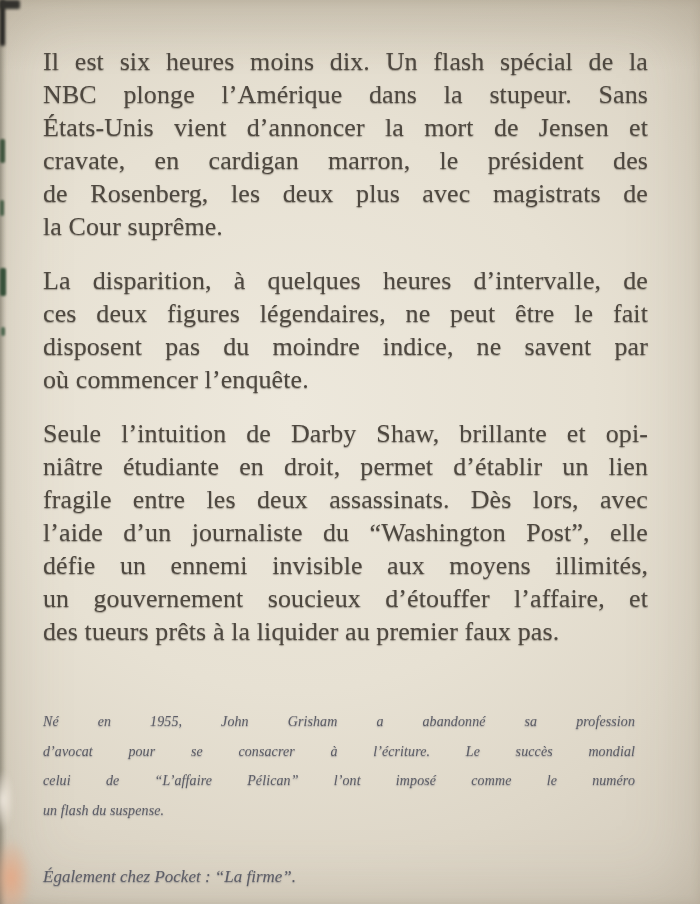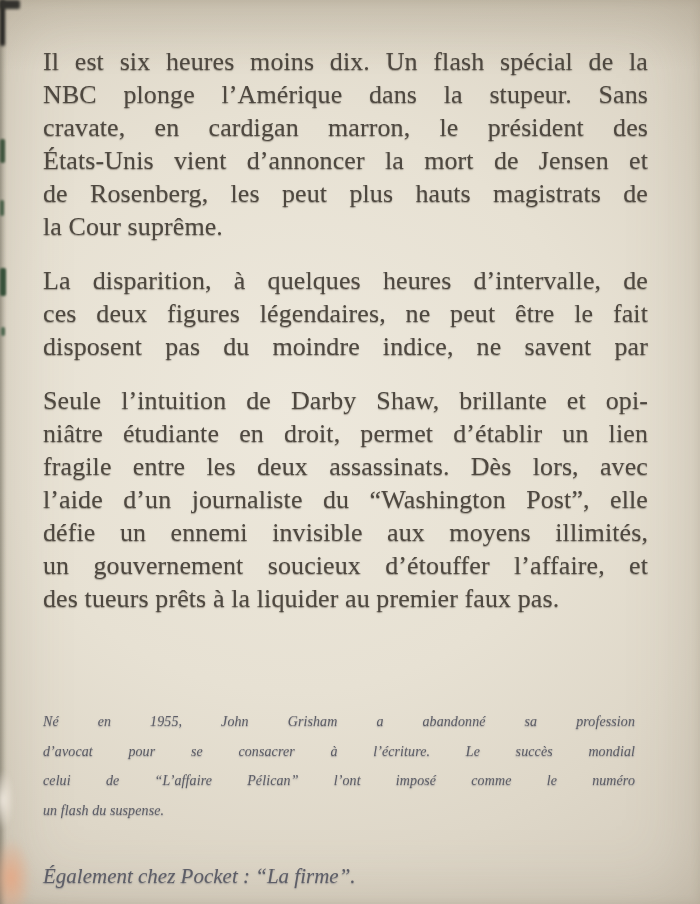"cravate, en cardigan marron, le" div.line { order: before "États-Unis vient d’annoncer la mort" -> after "États-Unis vient d’annoncer la mort" }
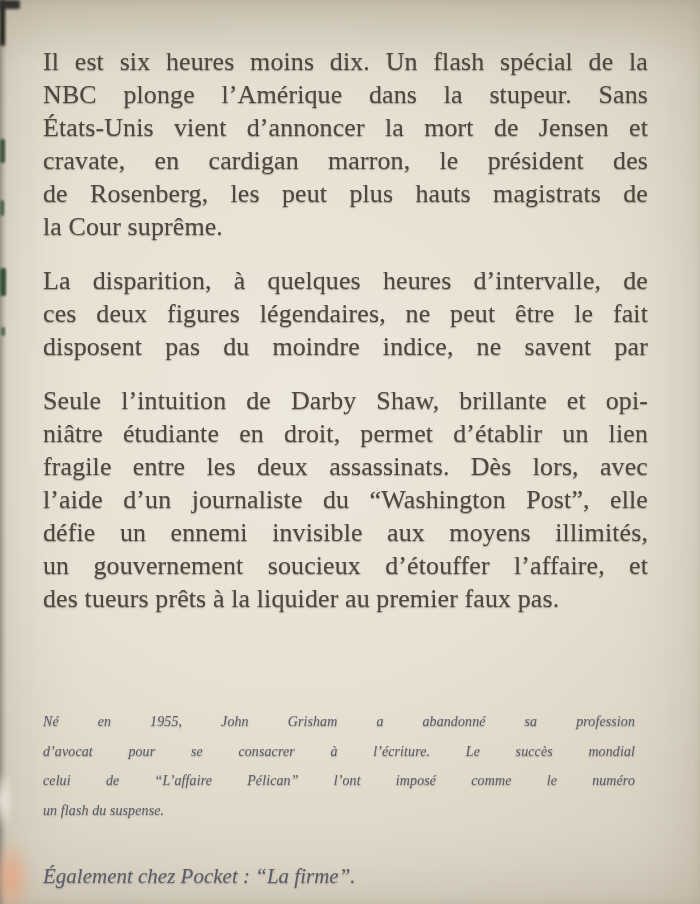"de Rosenberg, les peut plus" div.line { text: peut plus hauts -> deux plus avec }
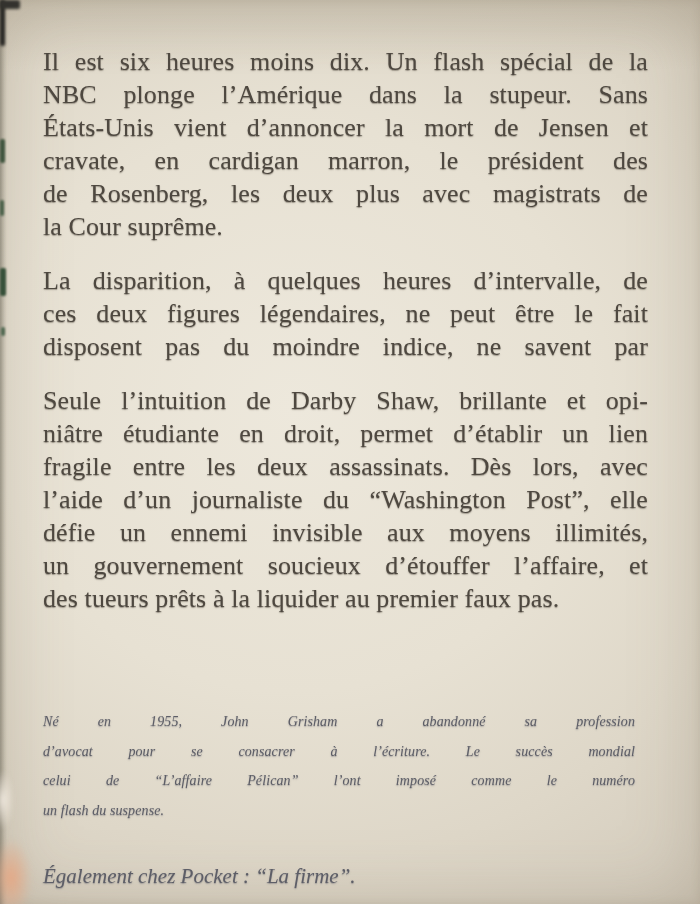"où commencer l’enquête." div.line { html: none -> <div>où commencer l’enquête.</div> }
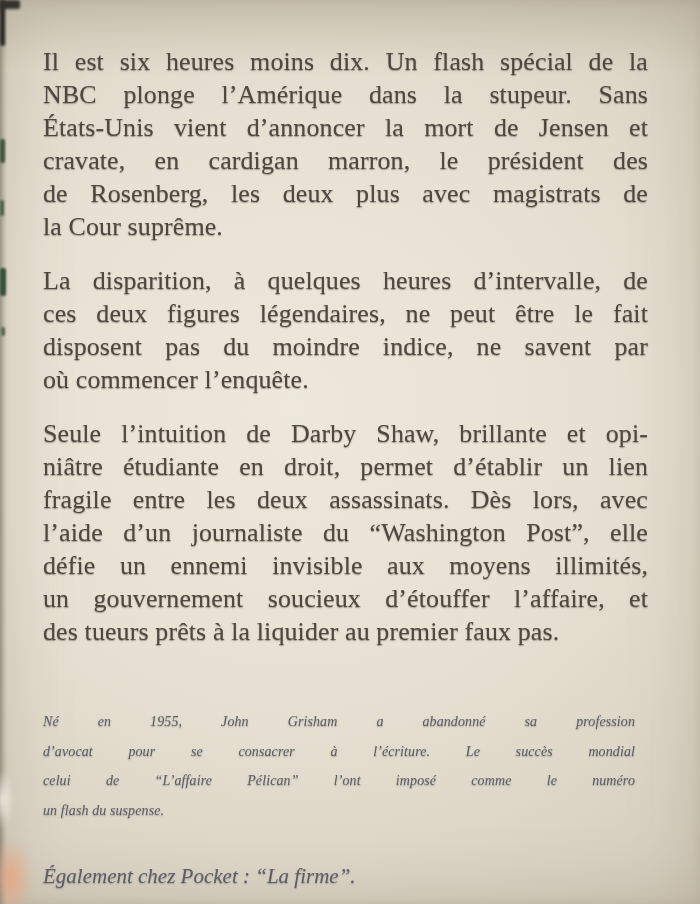"Également chez Pocket : “La" .also-line { font-size: 21px -> 17px }
